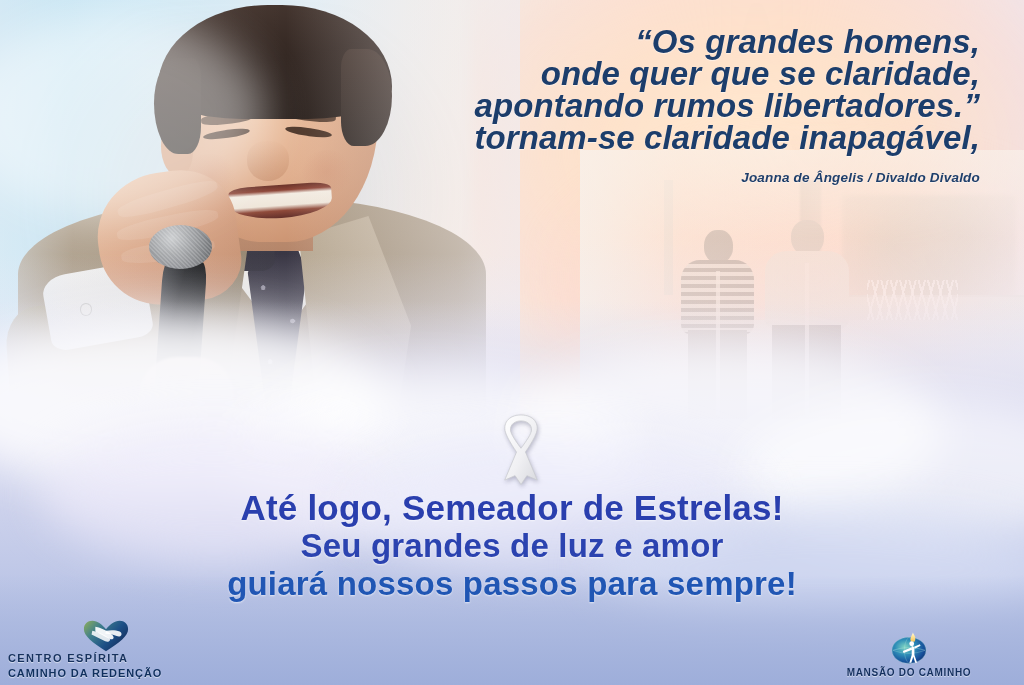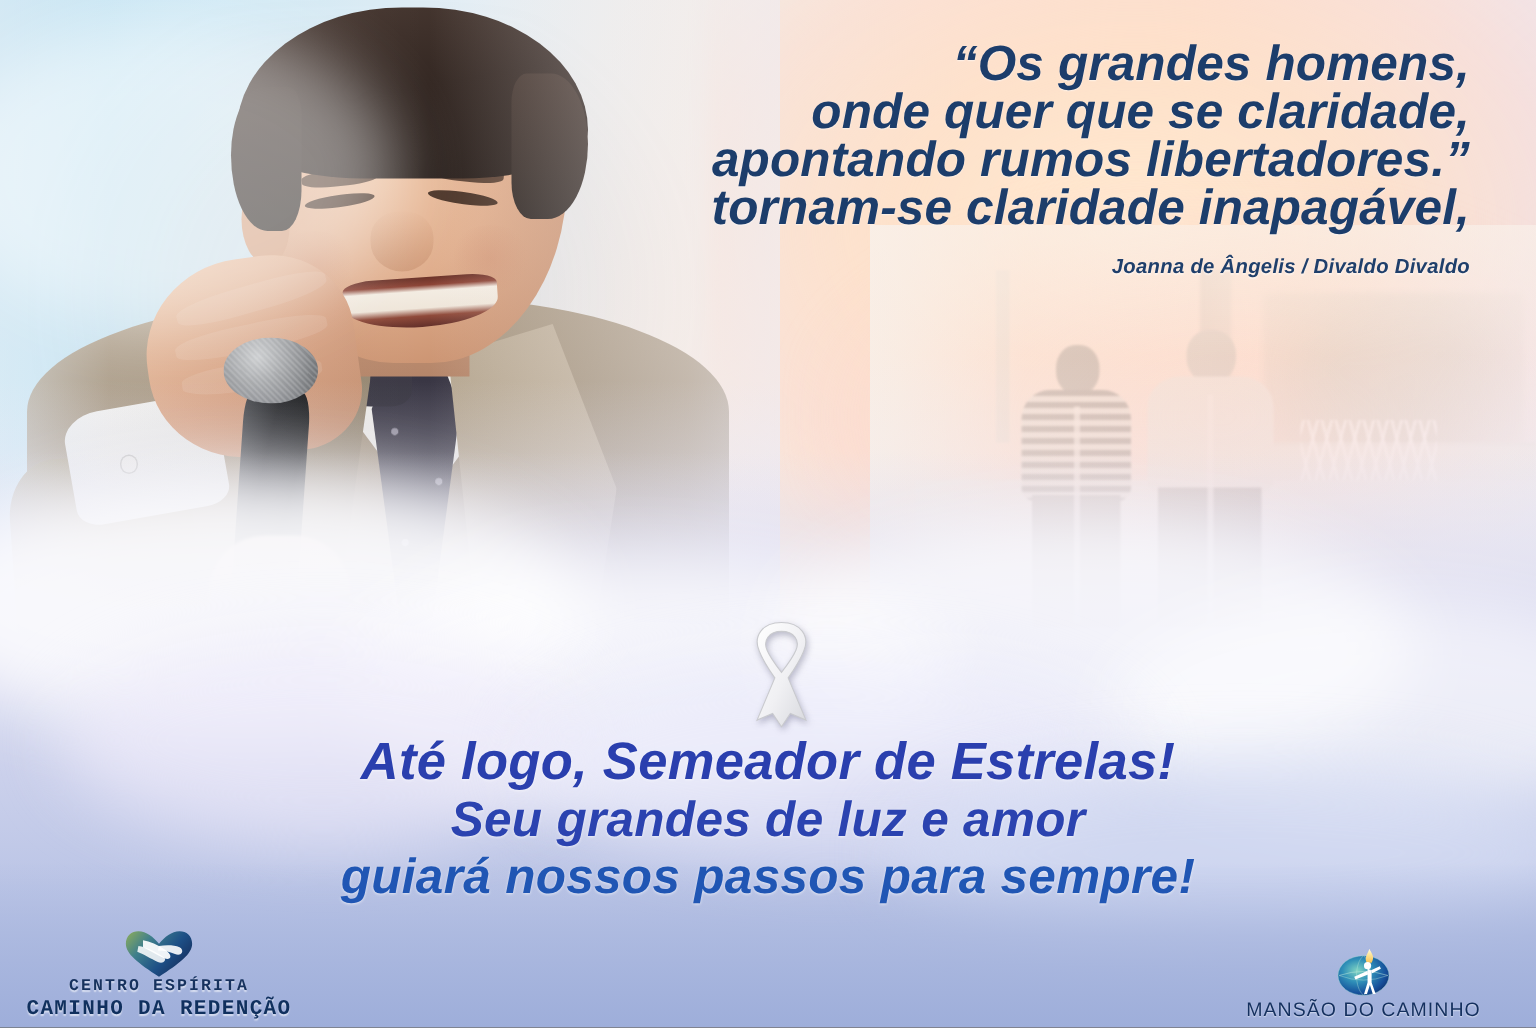"Até logo, Semeador de Estrelas!" .headline { font-style: italic -> none }
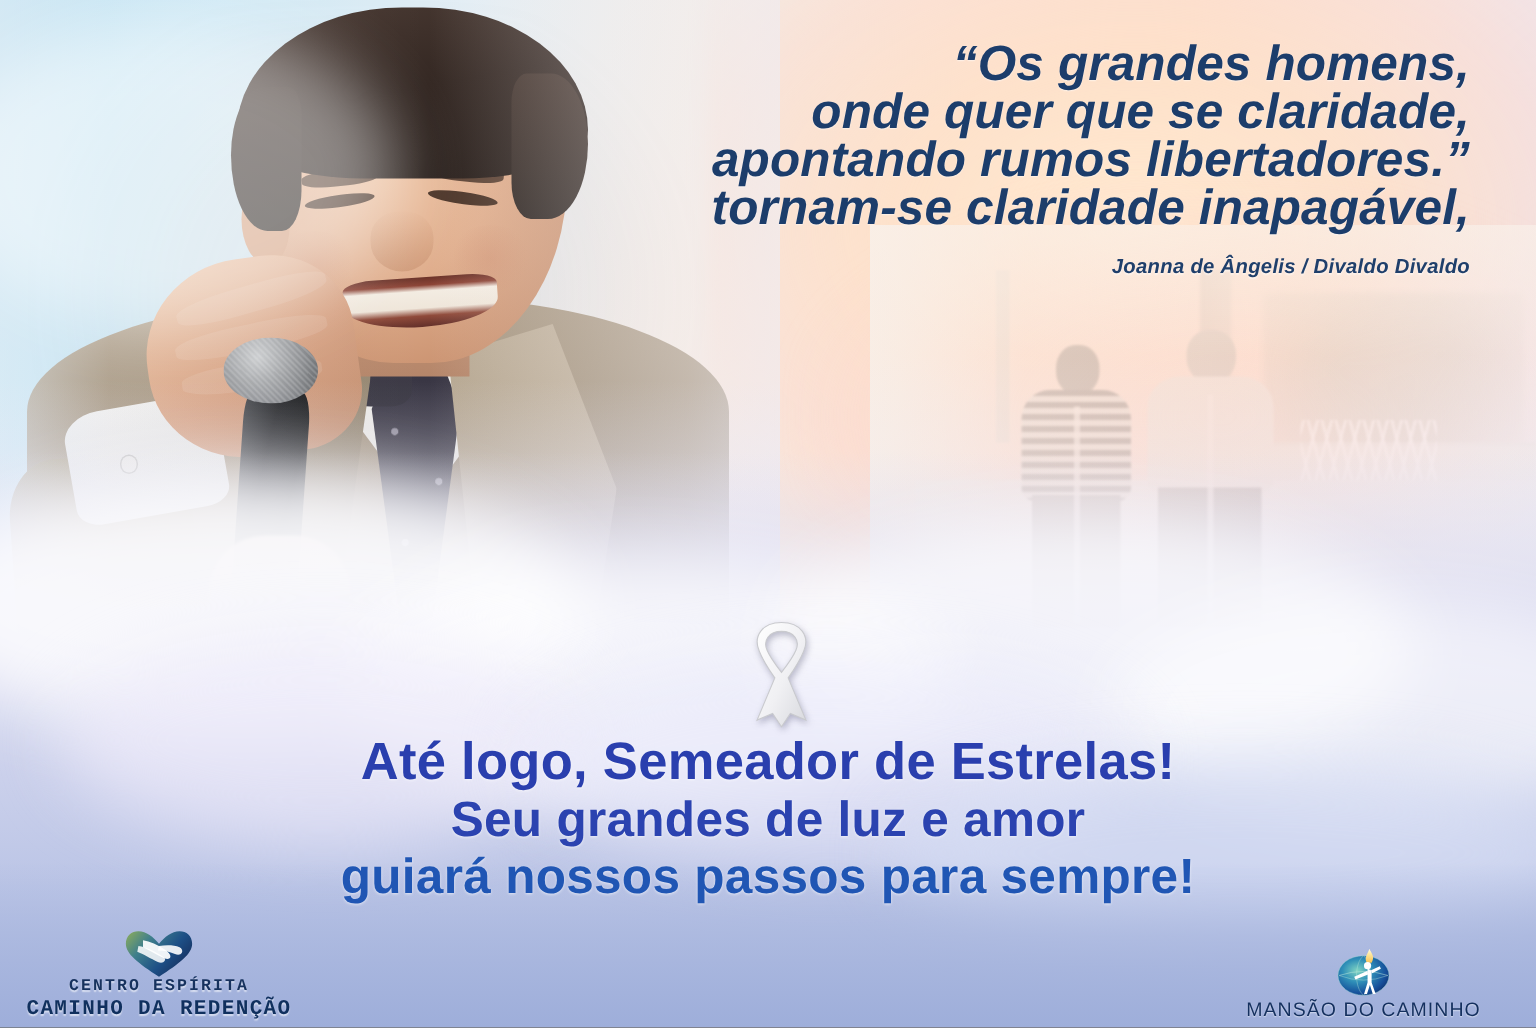"CENTRO ESPÍRITA" .logo-left { font-family: Liberation Mono, monospace -> none; text-align: center -> left }
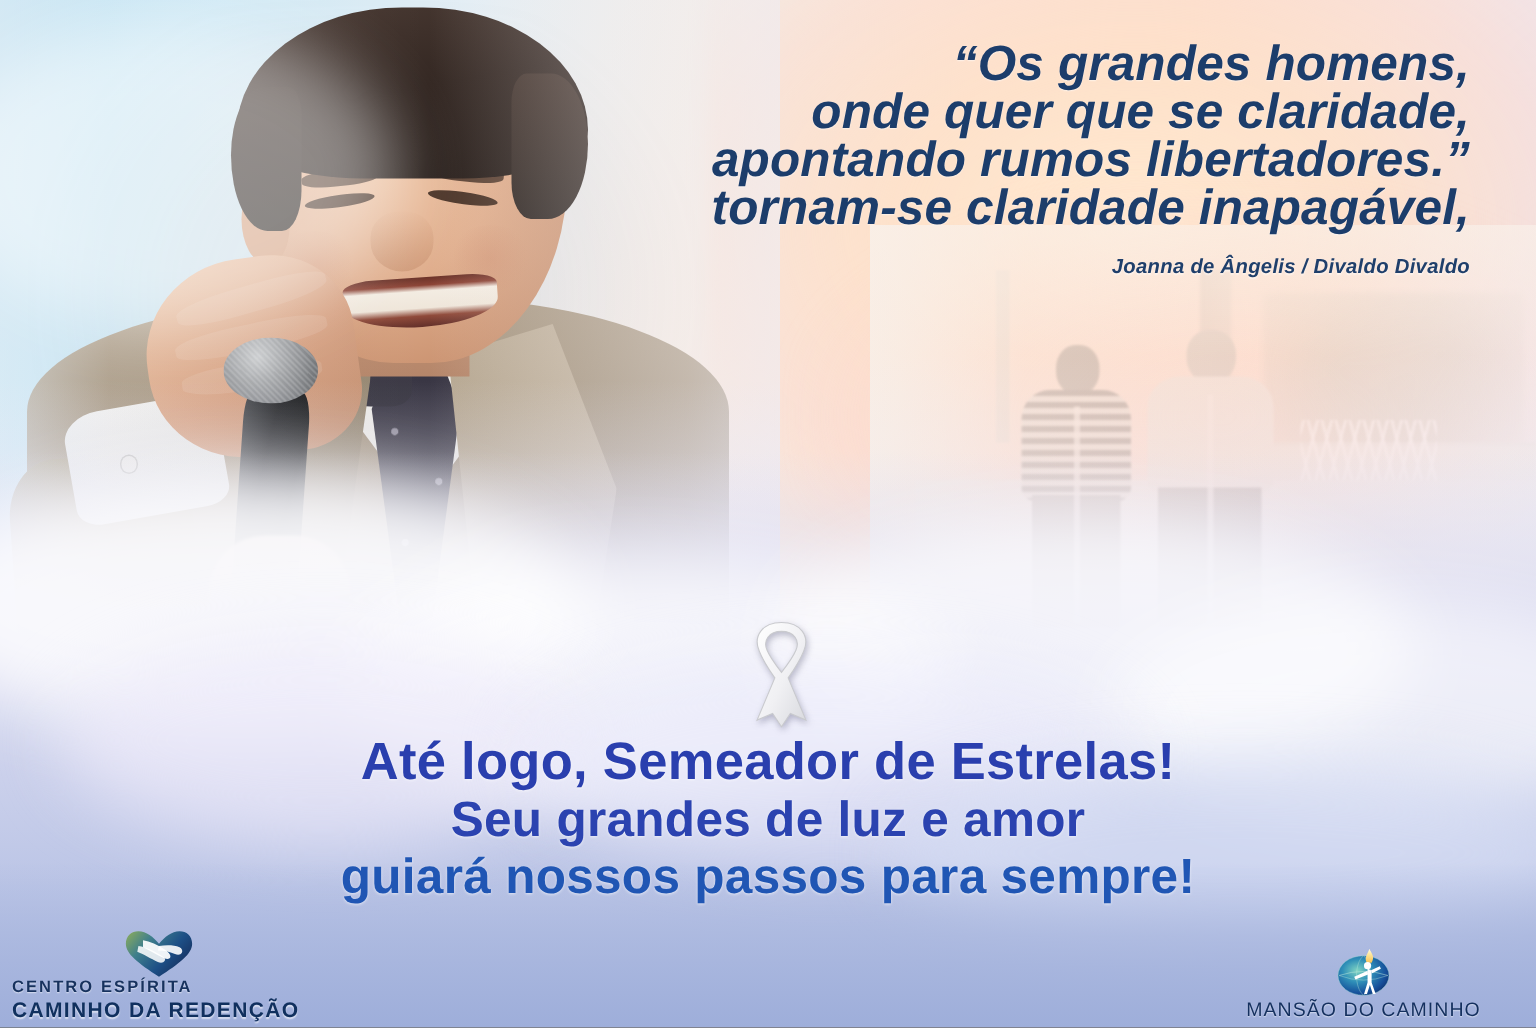"CAMINHO DA REDENÇÃO" .logo-l2 { font-size: 14px -> 11px }
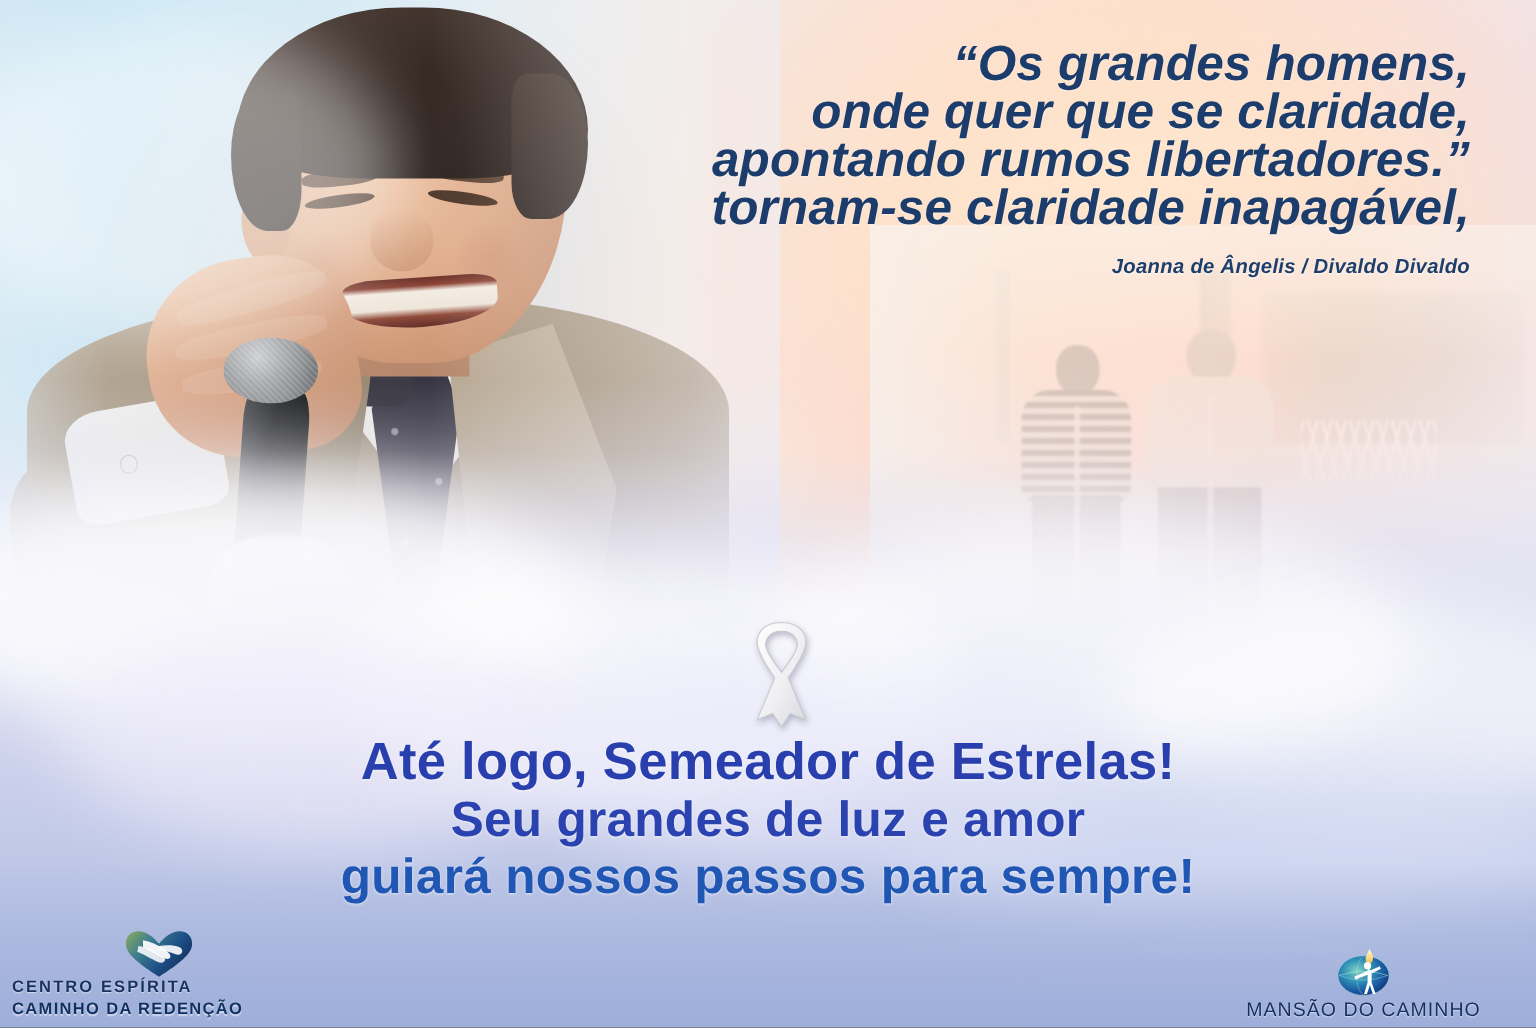"MANSÃO DO CAMINHO" .logo-r1 { font-size: 13px -> 10px; font-weight: normal -> bold }
